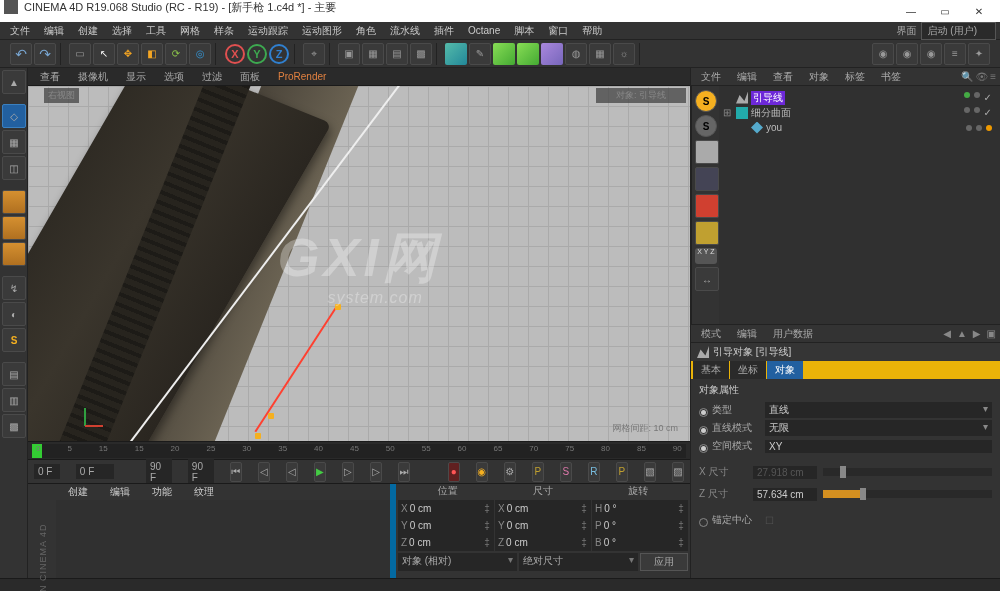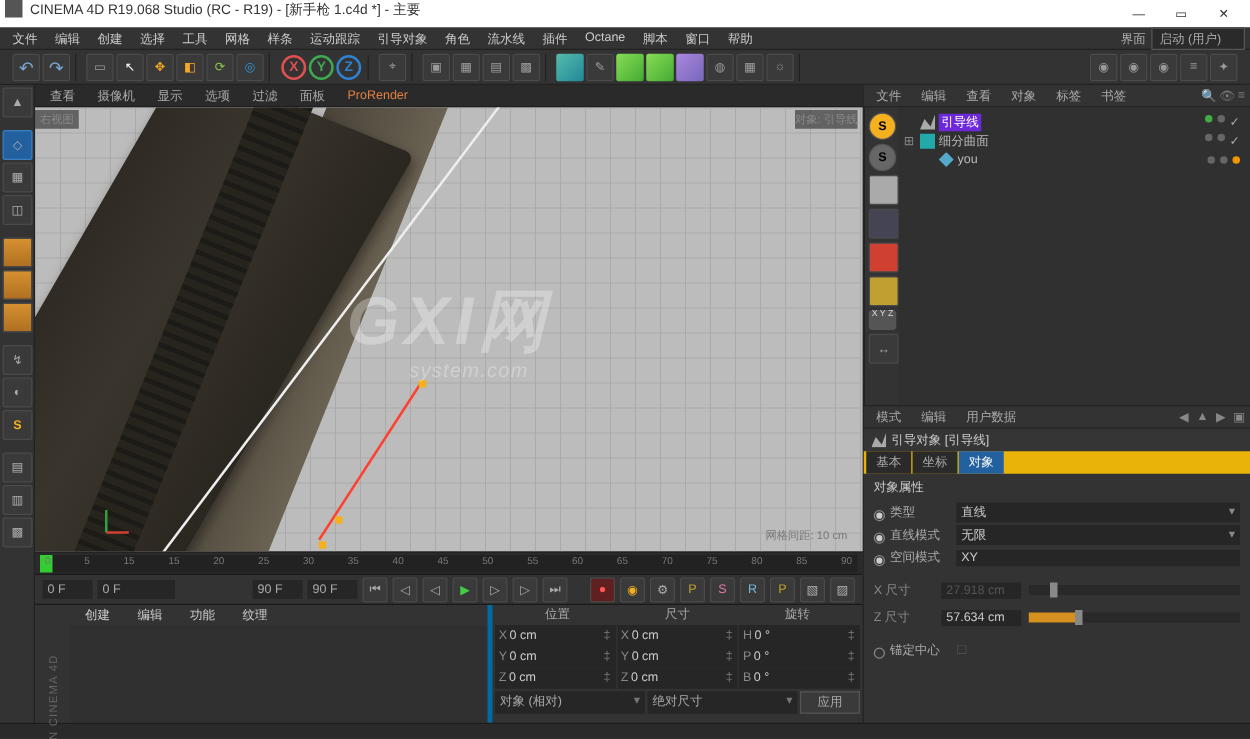"引导对象" div.menu-item { text: 引导对象 -> 运动图形 }
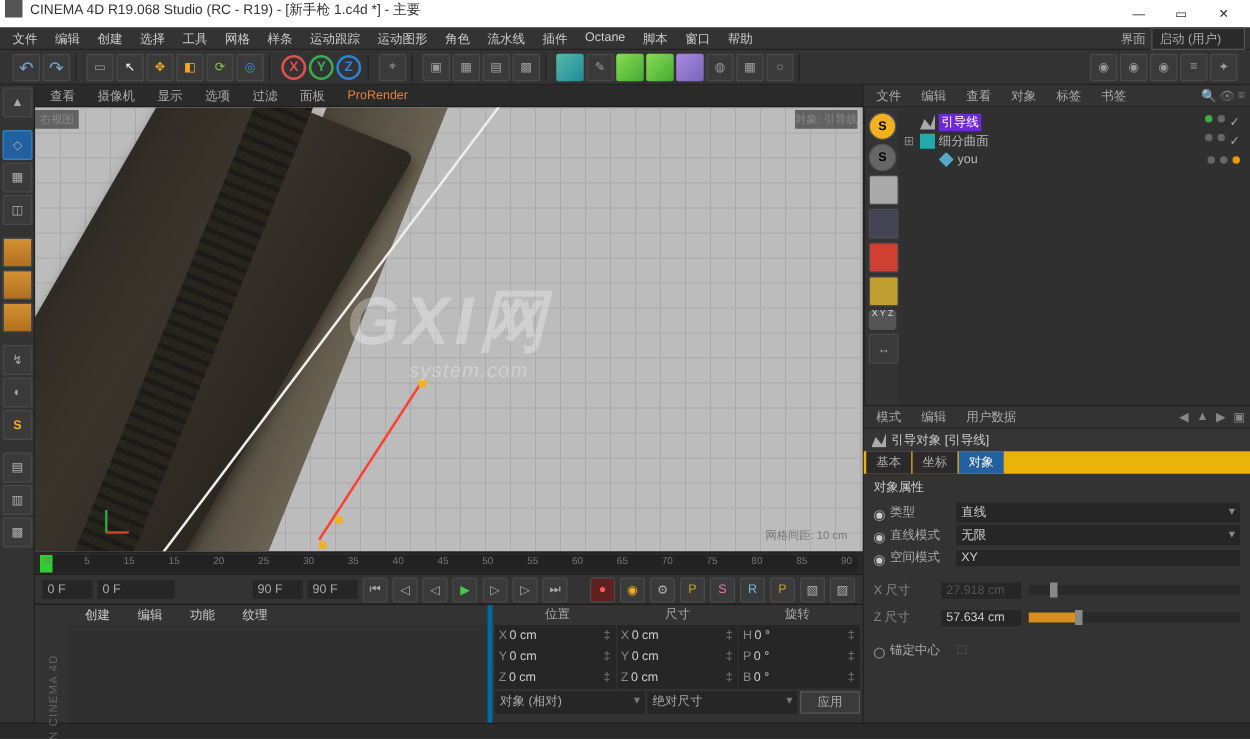"右视图" .viewport .vp-label { left: 0 -> 16px }
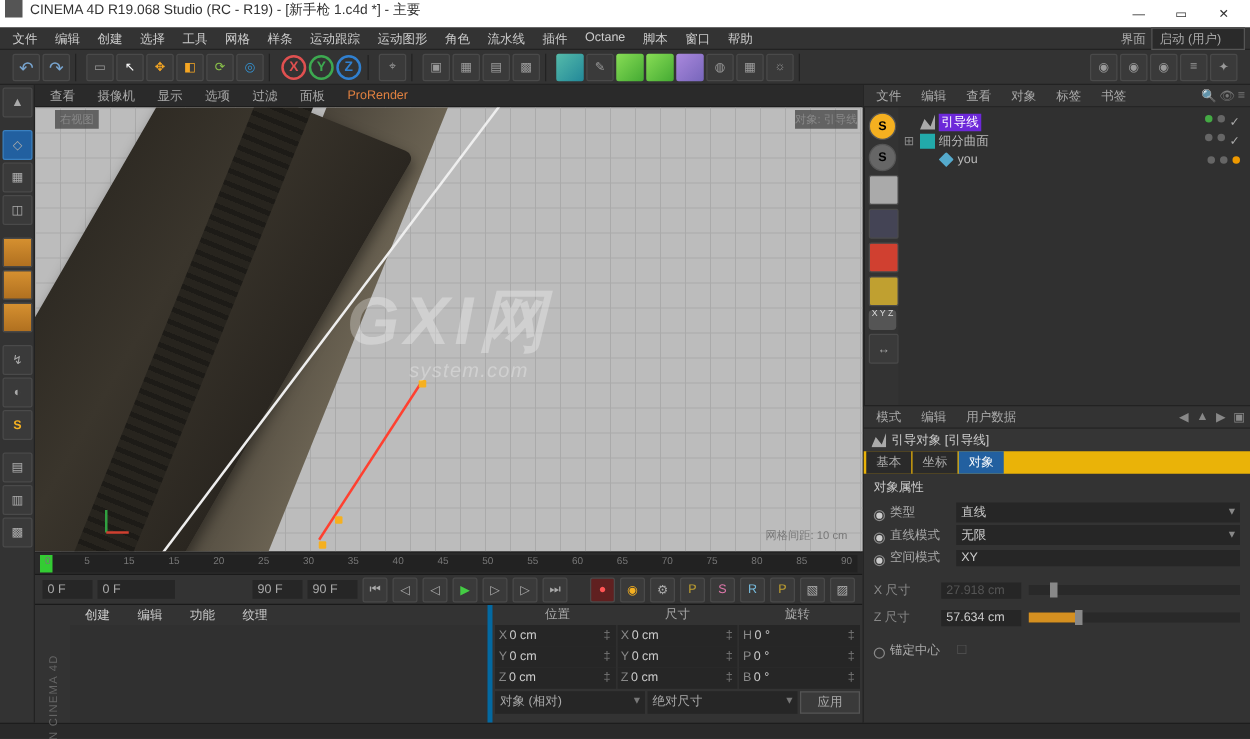"对象: 引导线" .viewport .vp-select { padding: 1px 0 -> 1px 20px }
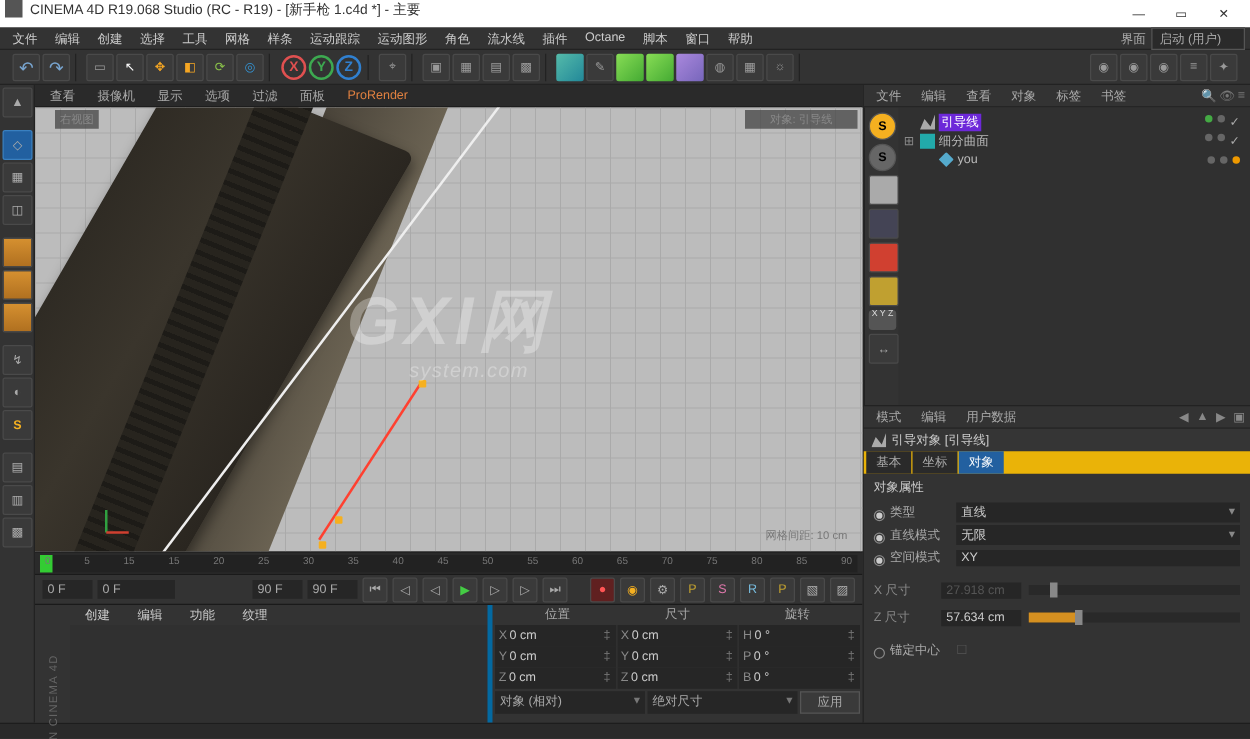"0 F" .playbar { gap: 4px -> 16px }
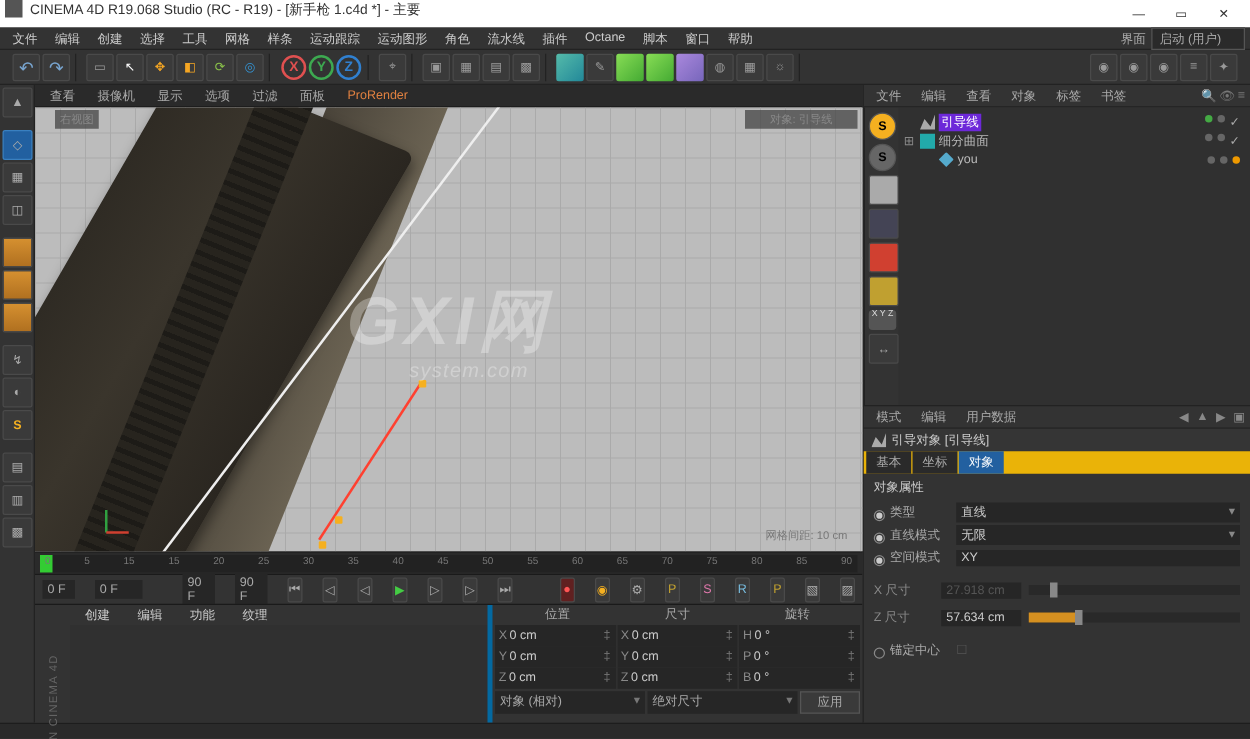"位置" .bt-coord { border-left: 4px solid #0369a1 -> 6px solid #0369a1 }
